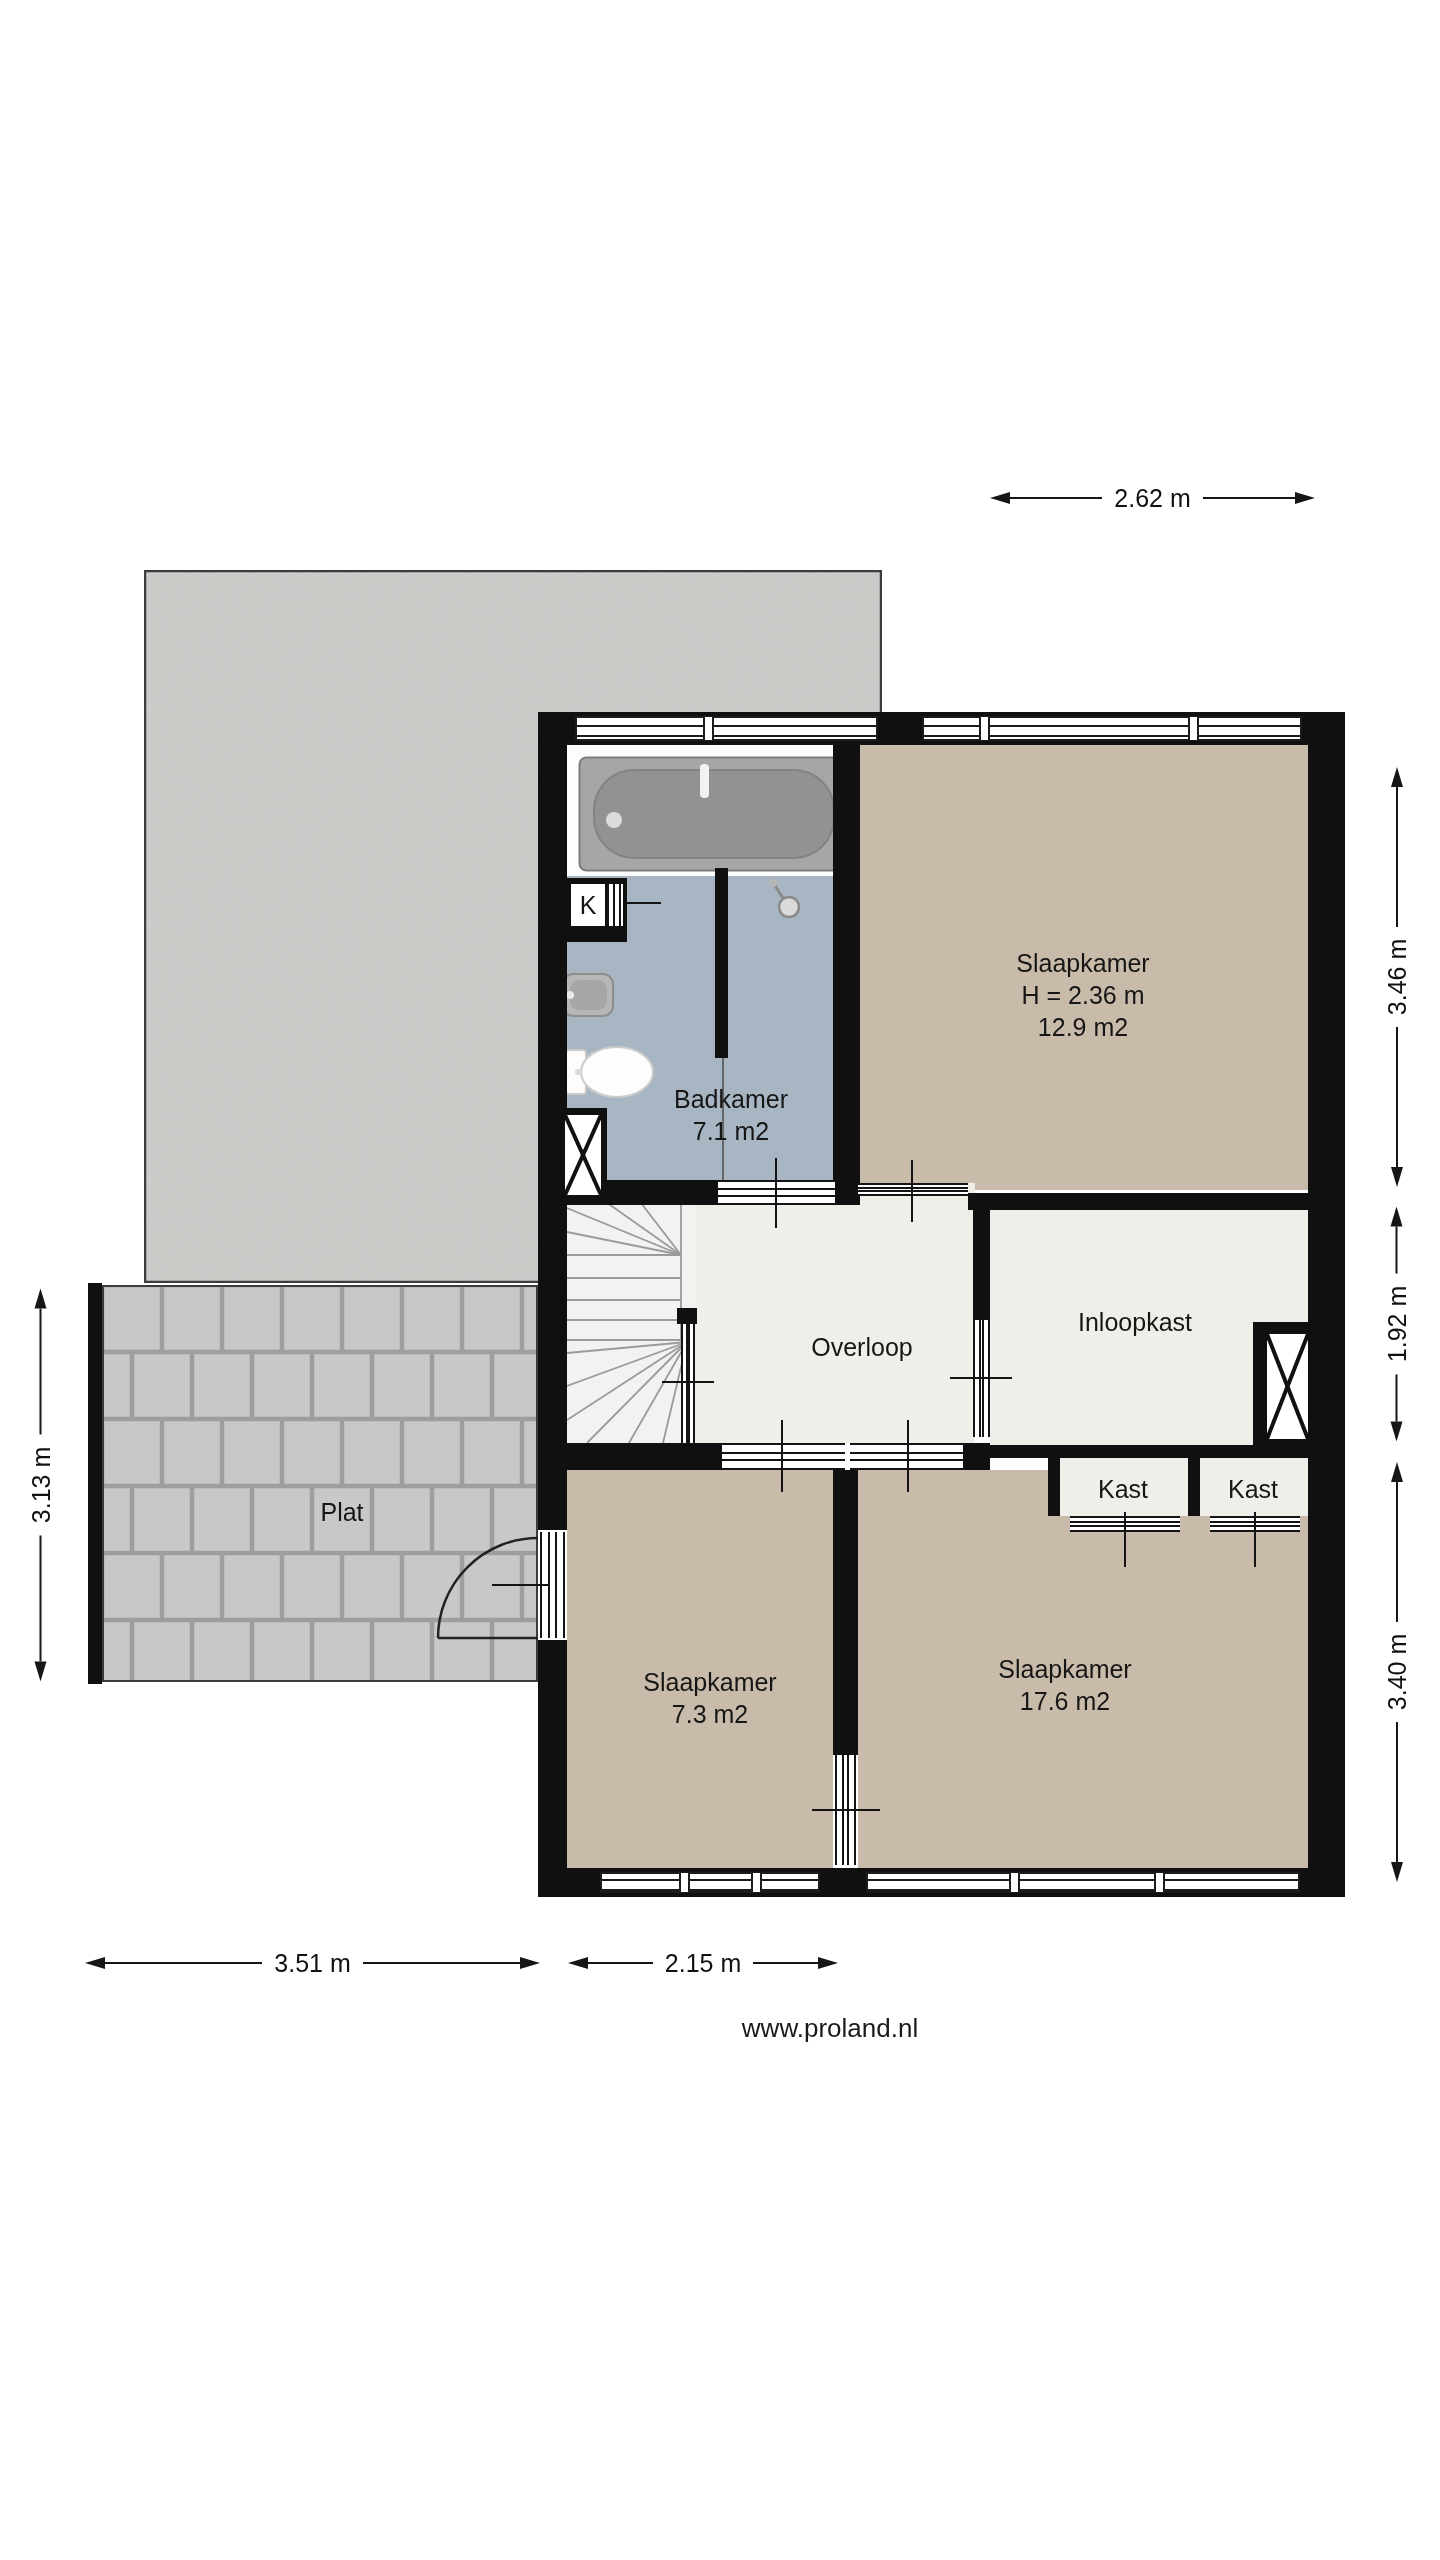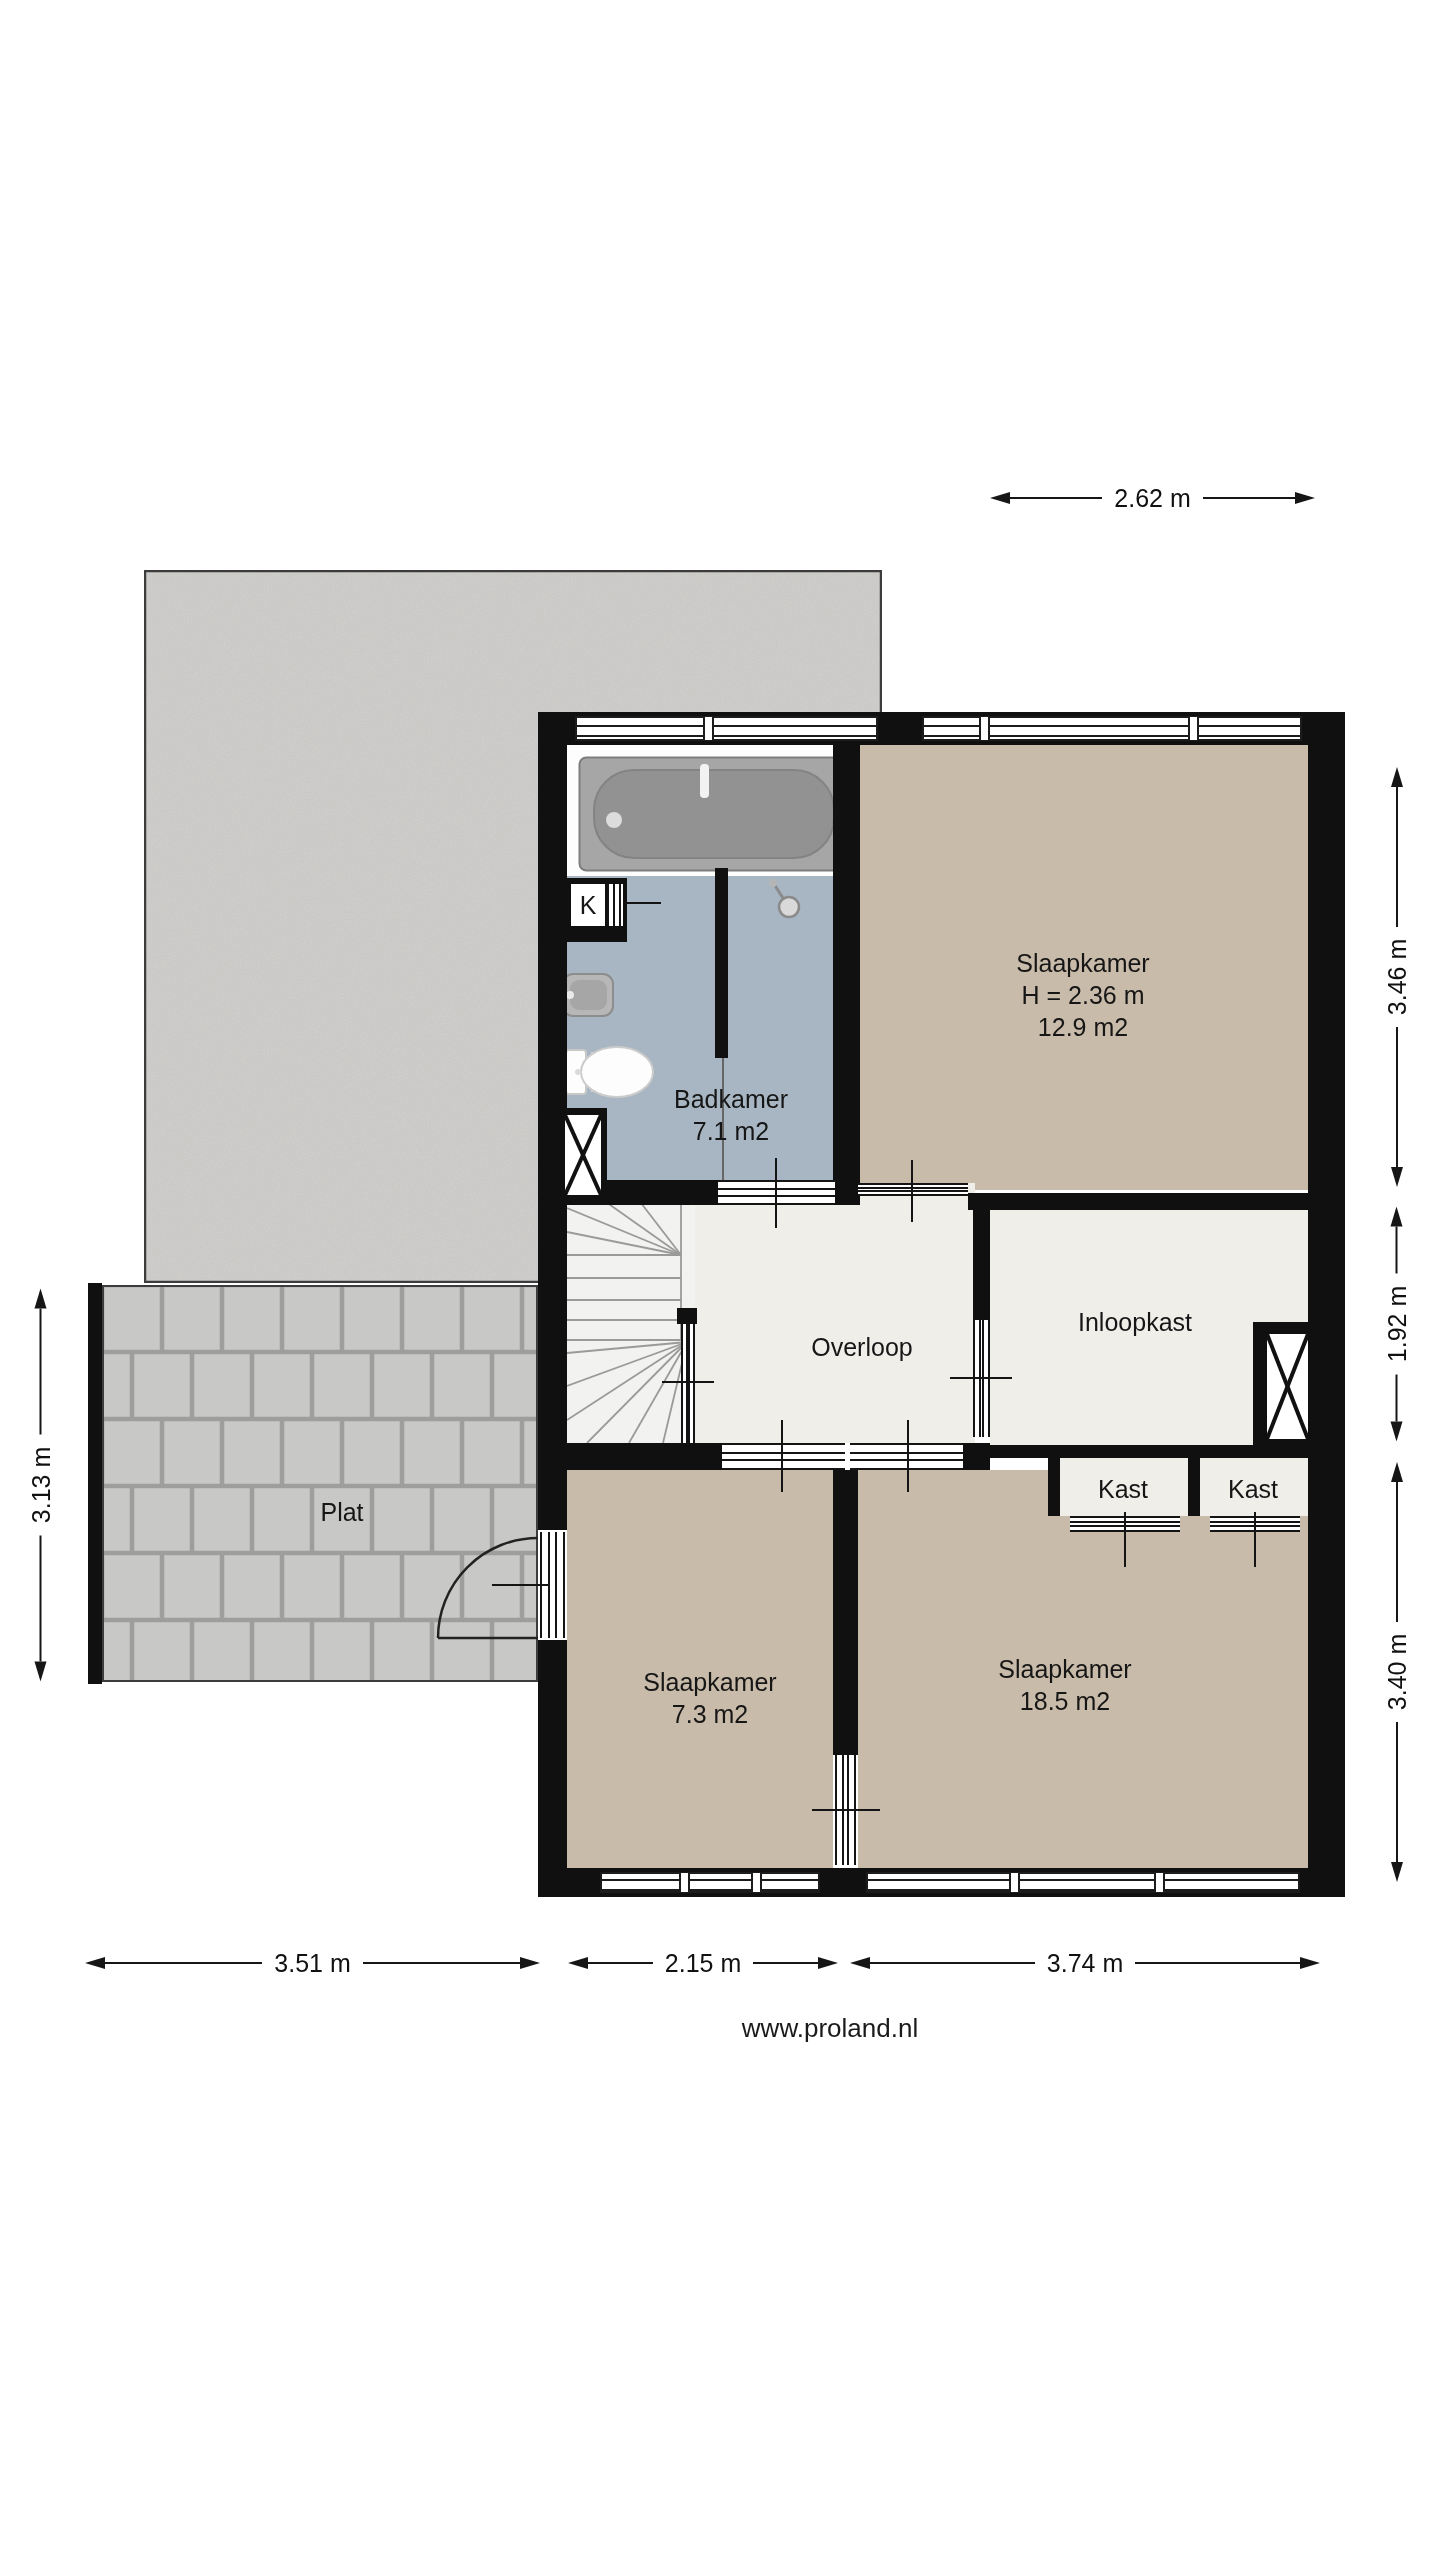"18.5 m2" div { text: 18.5 -> 17.6 }
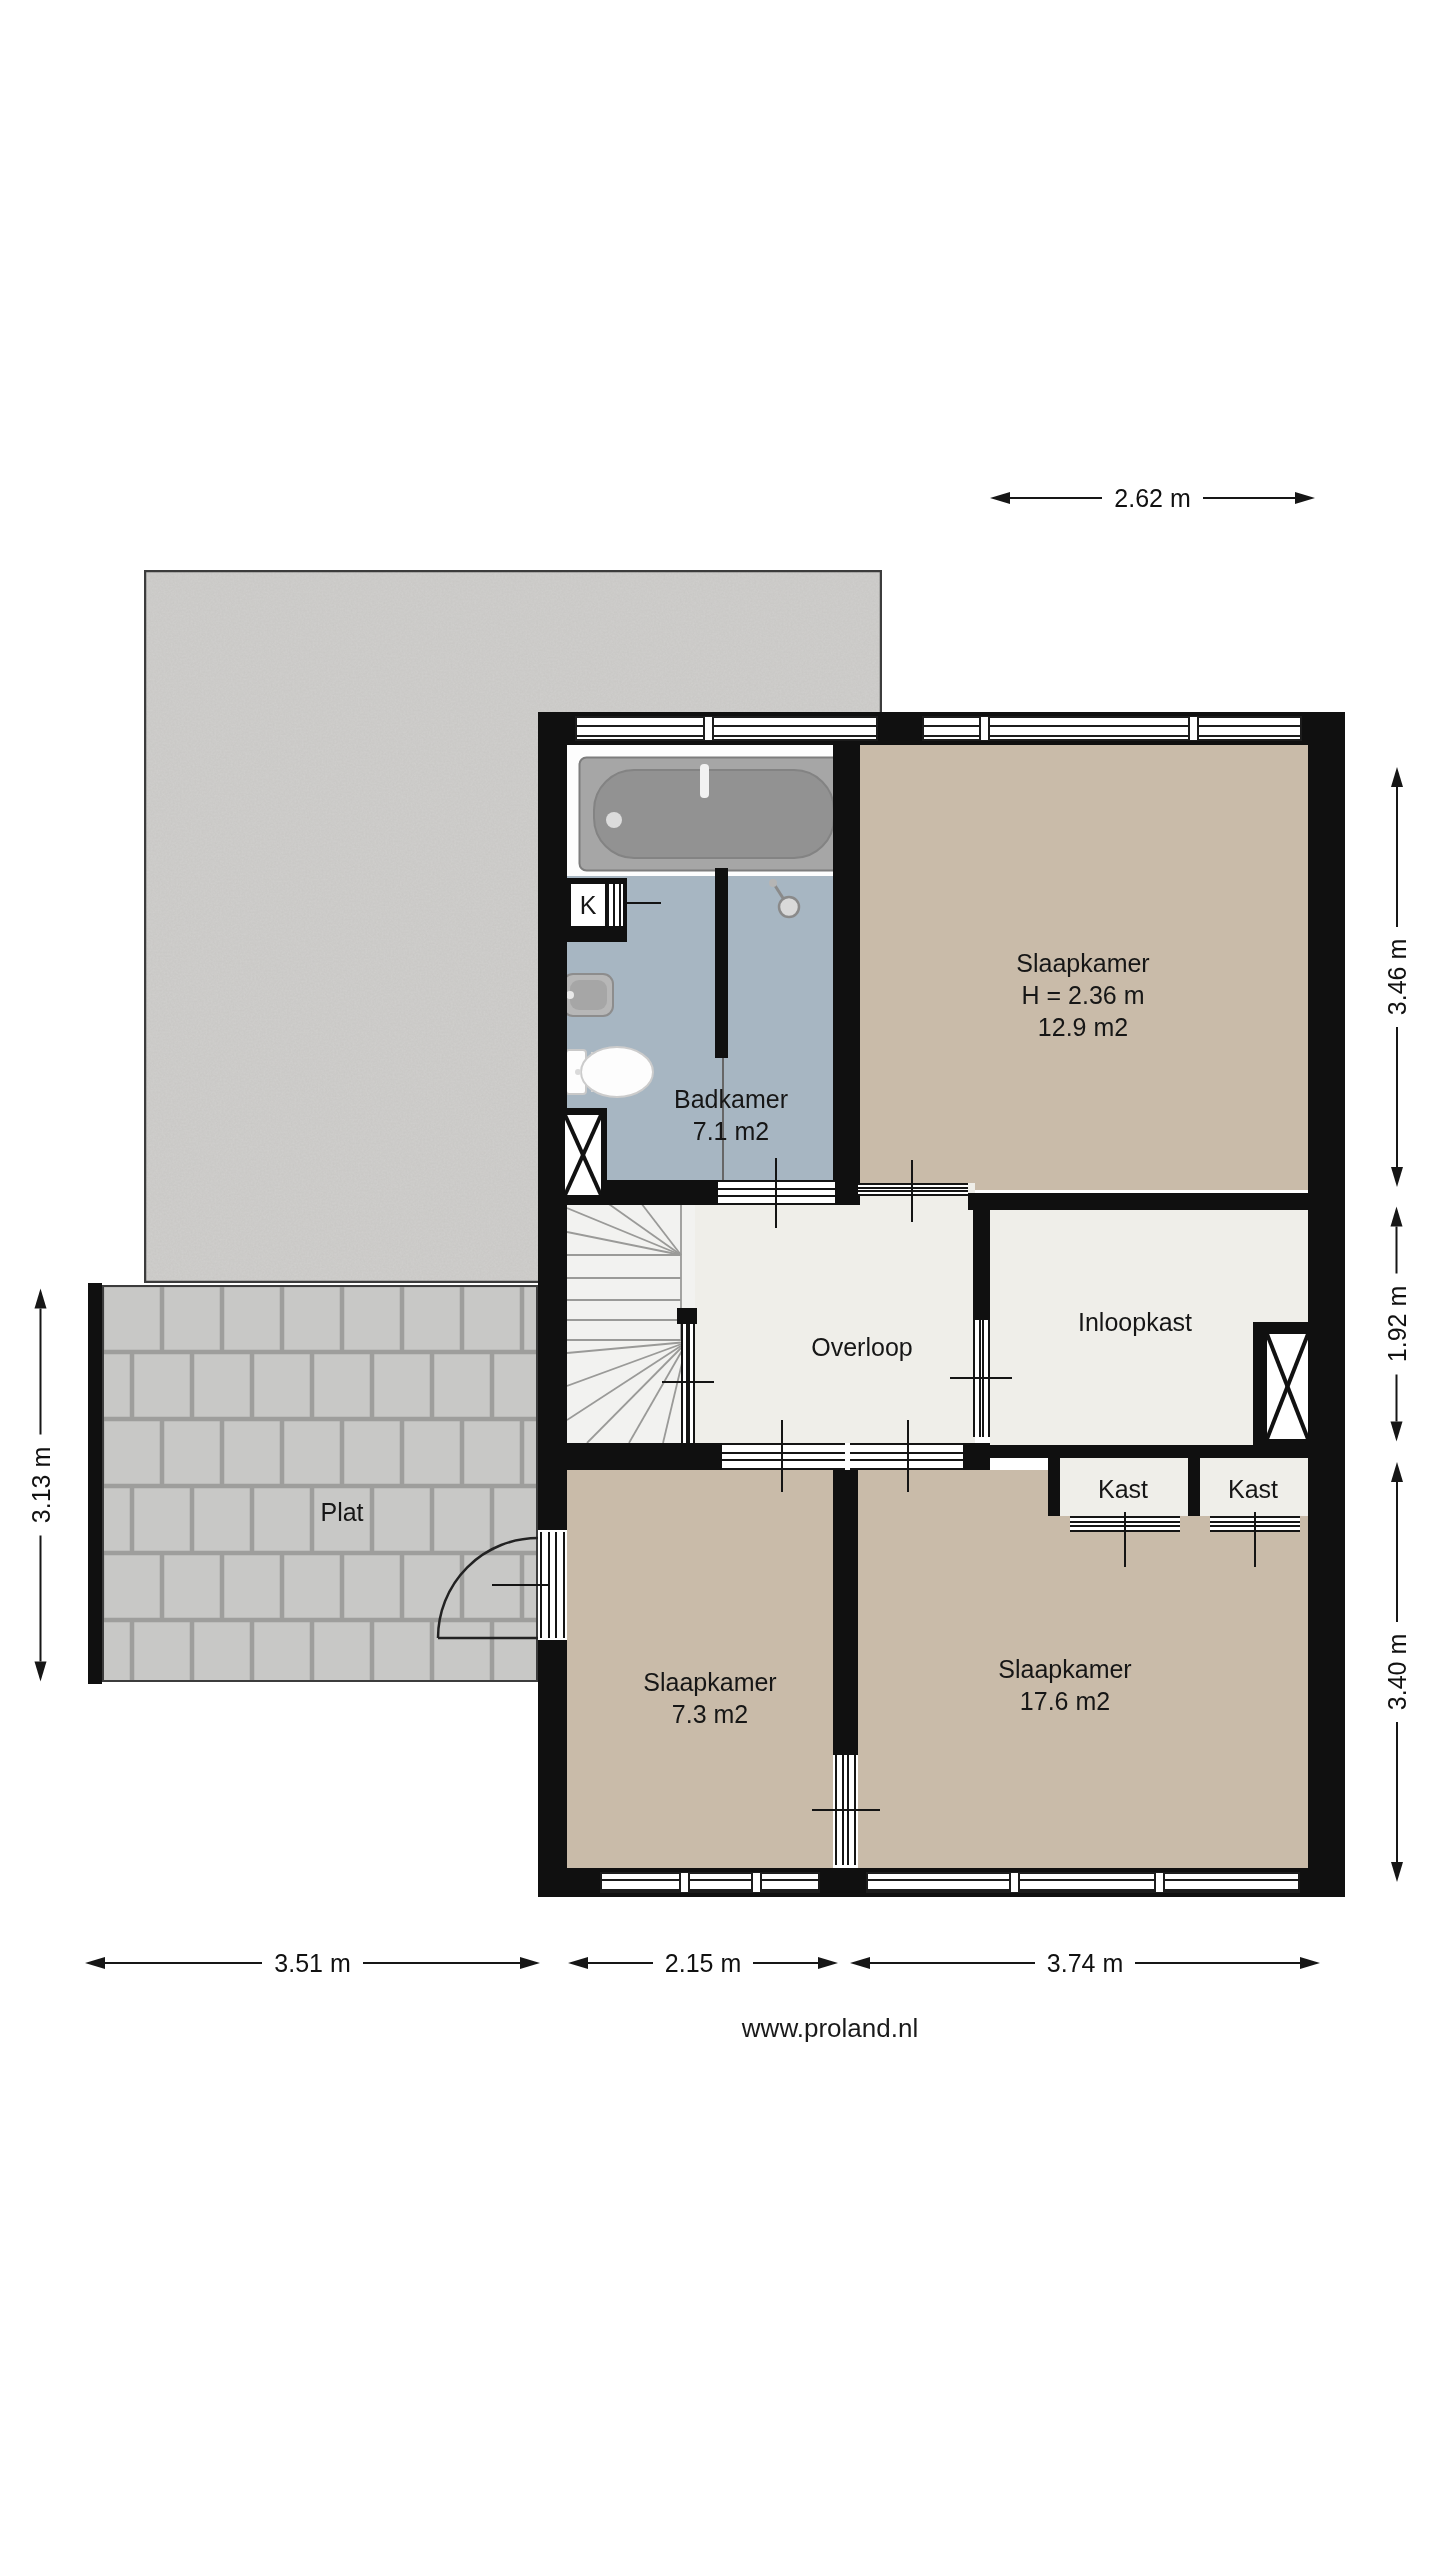"3.74 m" div.dim { html: <div> <span></span> <span></span> <span>3.74 m</span> <span></span> <span></span> </div> -> none }
